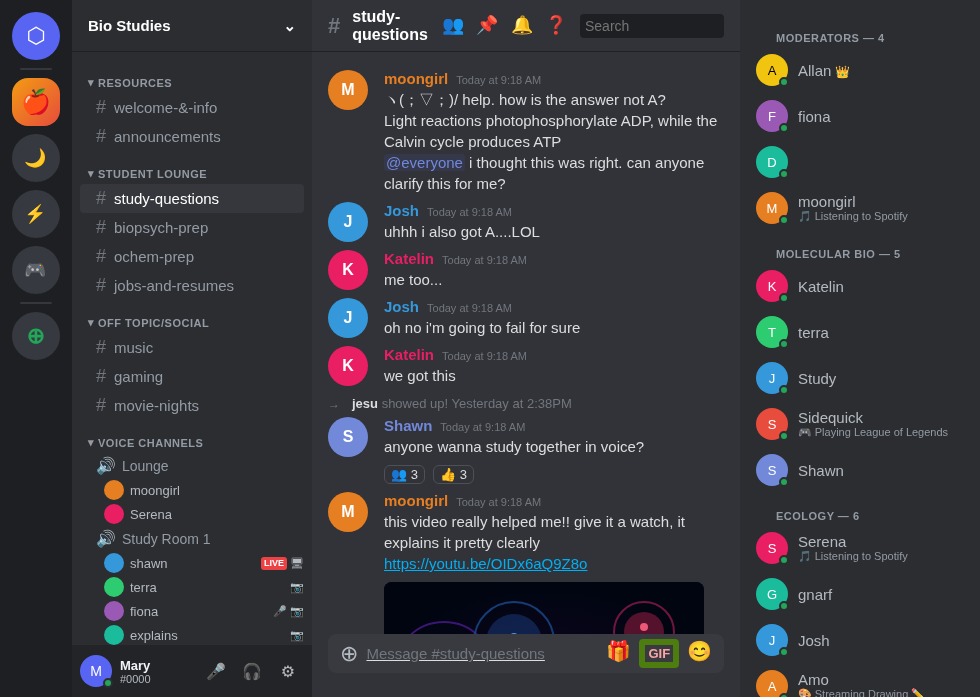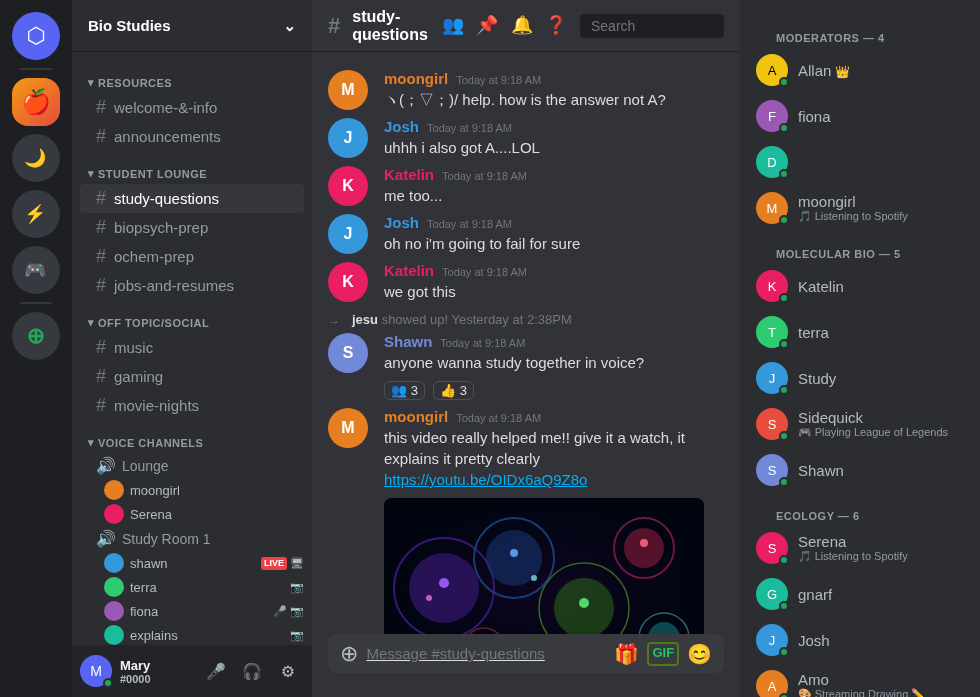"Search" .search-box { padding: 4px 11px -> 4px 5px }
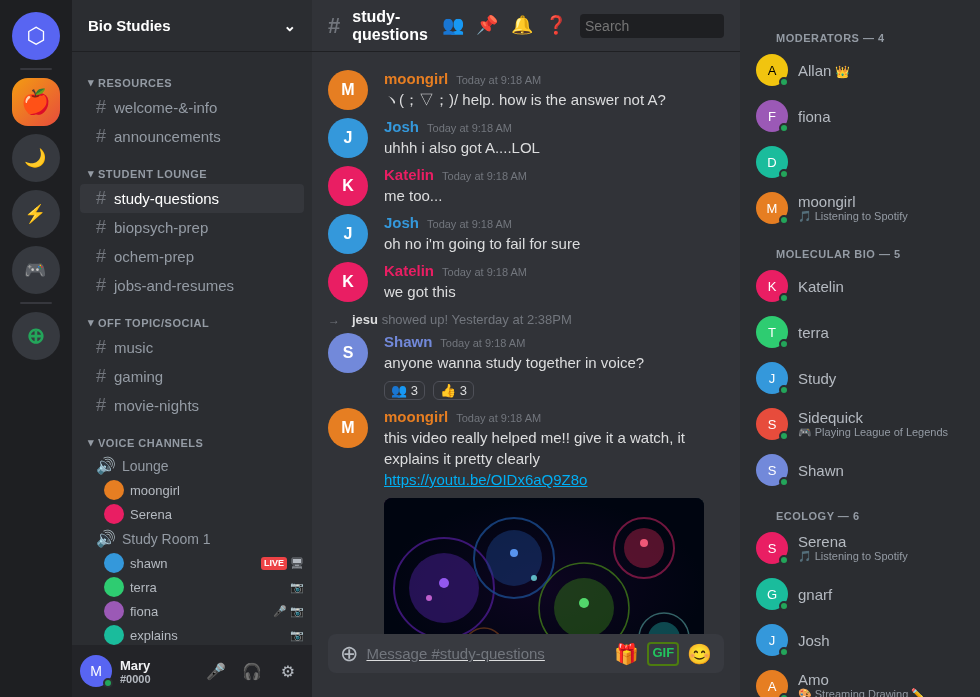"Light reactions photophosphorylate ADP," div.message-text { html: none -> <div>Light reactions photophosphorylate ADP, while the Calvin cycle produces ATP</div> }
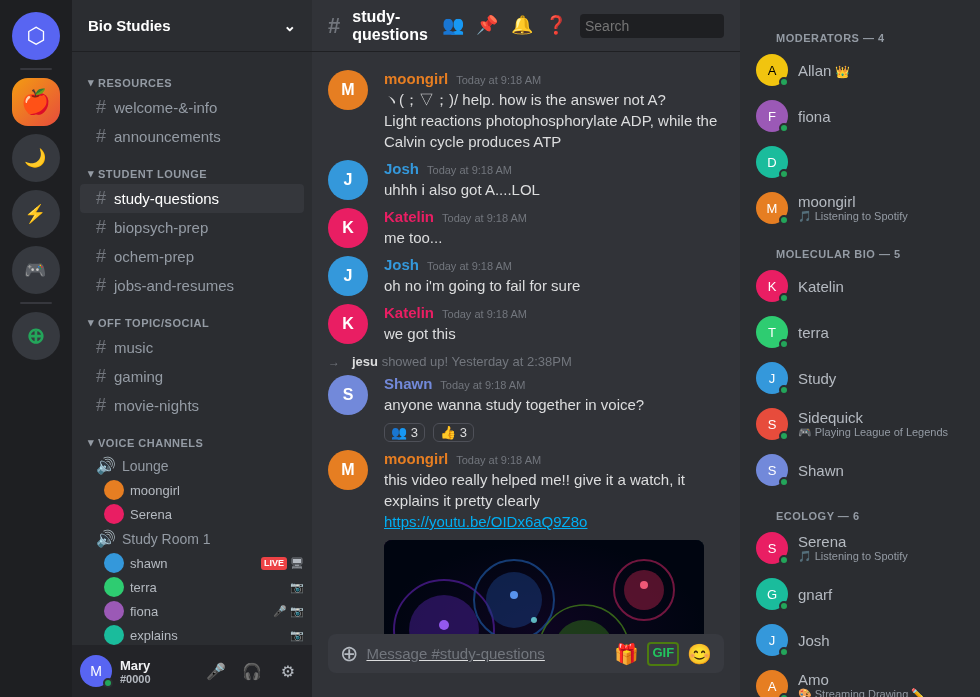"@everyone i thought this was" div.message-text { html: none -> <div><span>@everyone</span> i thought this was right. can anyone clarify this for me?</div> }
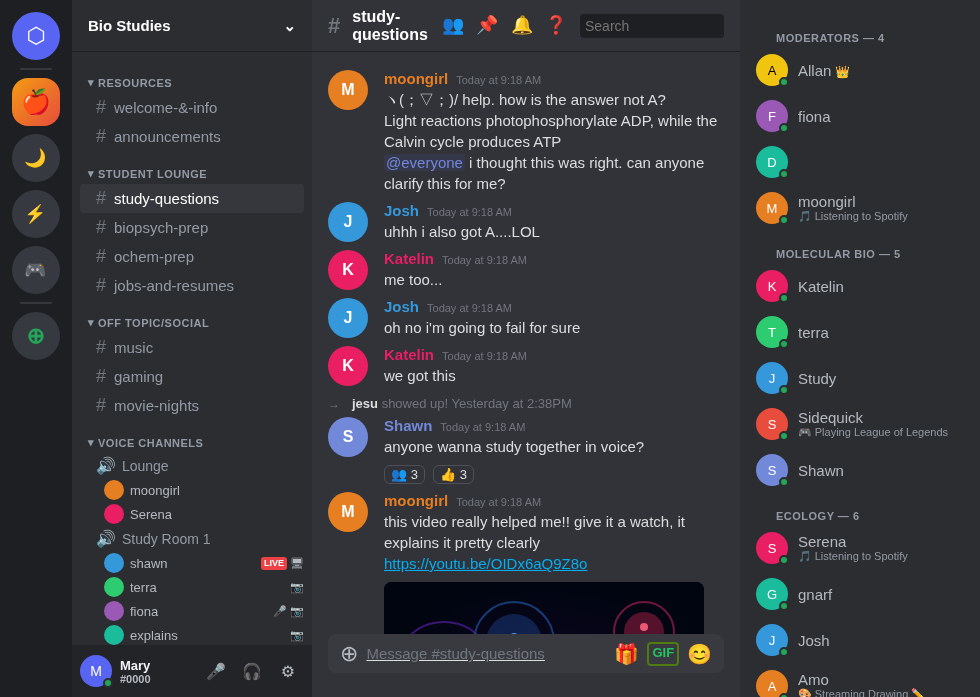"GIF" span.chat-input-icon { border: 2px solid #4d7c0f -> 6px solid #4d7c0f; color: #22c55e -> #fca5a5 }
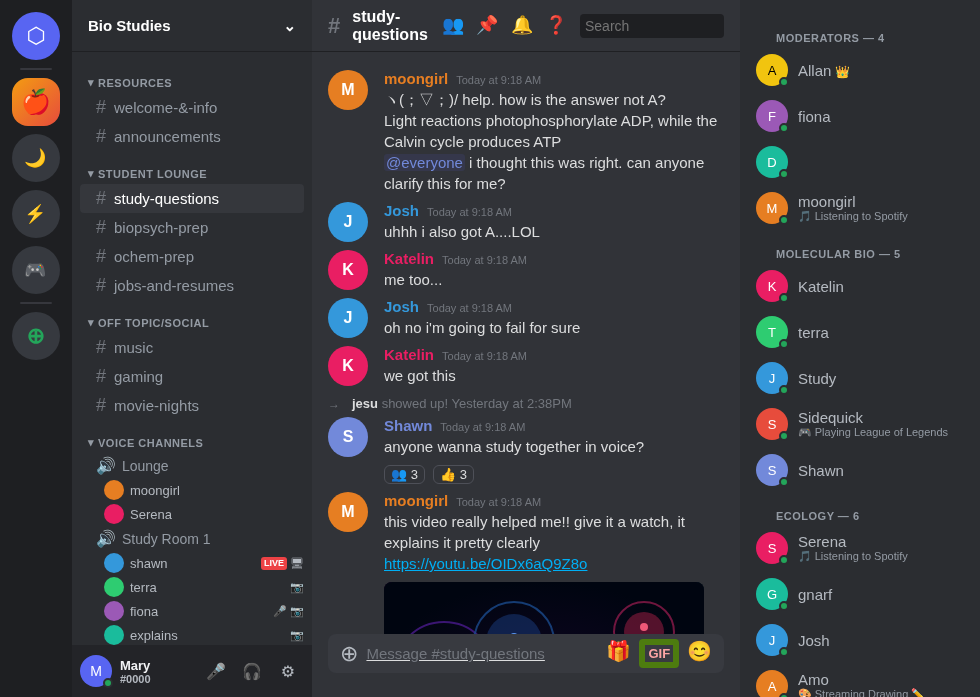"#0000" .user-tag { font-weight: bold -> none }
